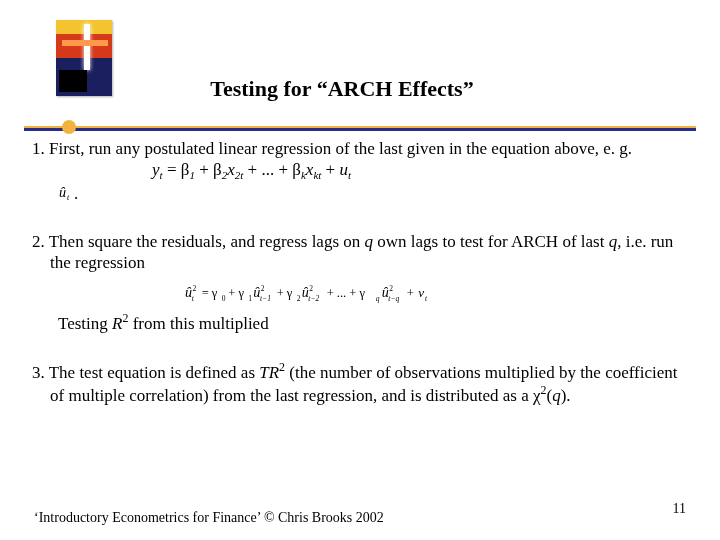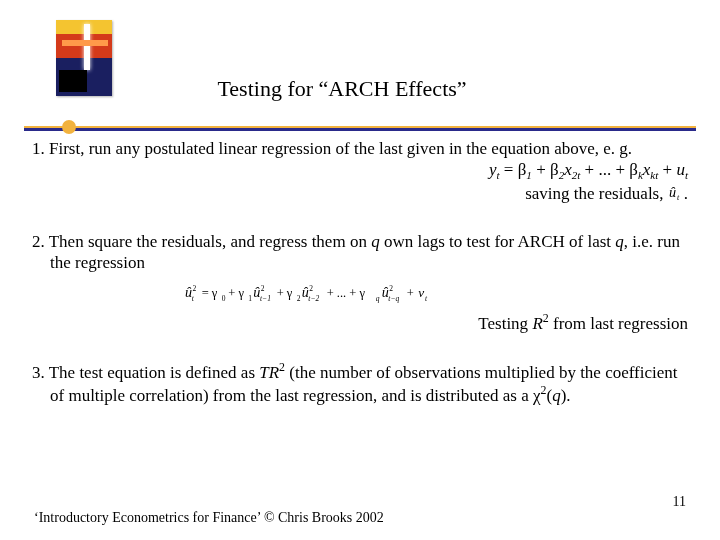"Testing for “ARCH Effects”" .title { font-weight: normal -> bold }
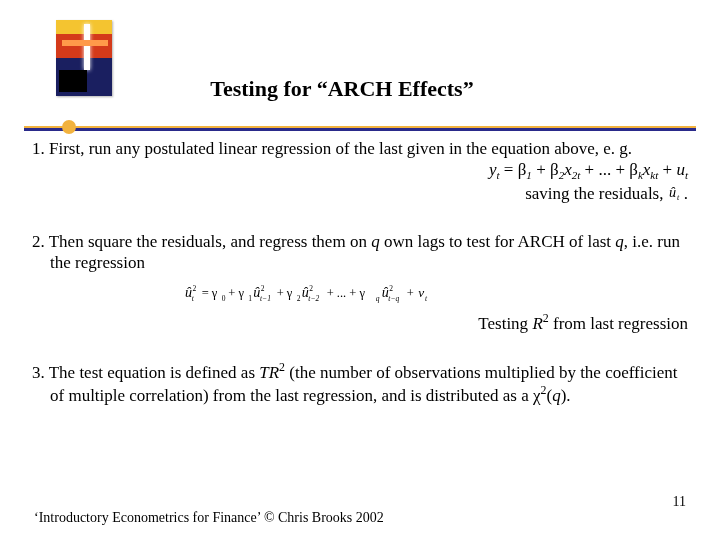"yt = β1 + β2x2t" .indent { text-align: right -> none }
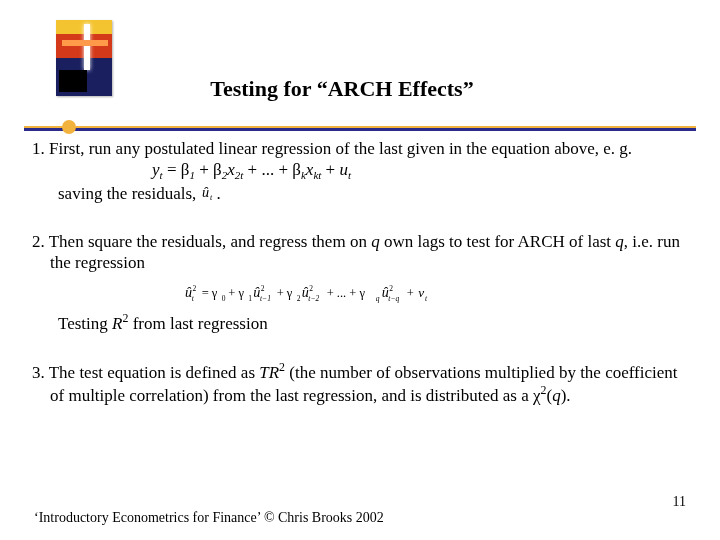"saving the residuals," span { html: <span>saving the residuals, </span> -> none }
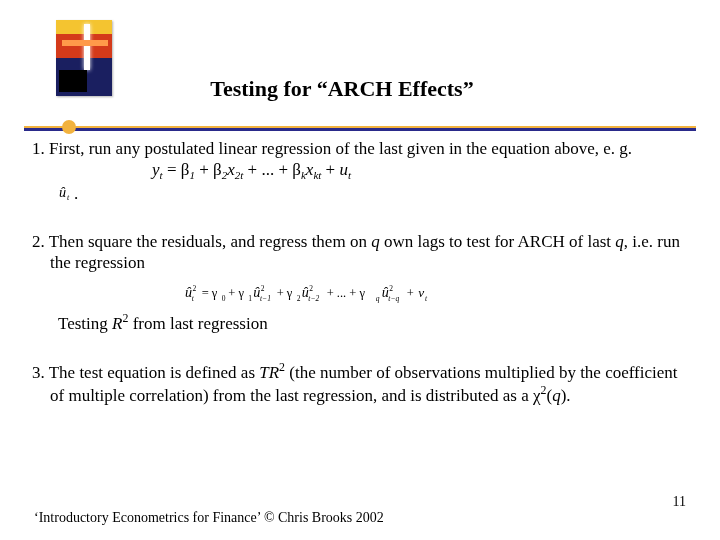"Then square the residuals, and" span { text: them -> lags }
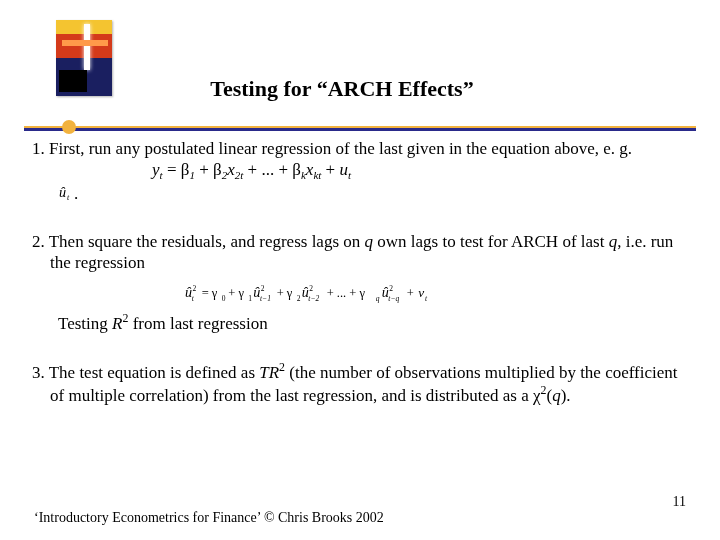"from last regression" span { text: last regression -> this multiplied }
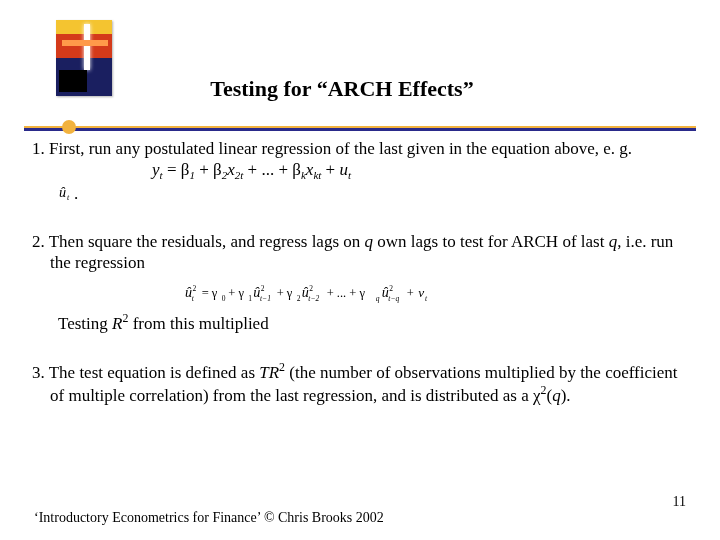"11" .page-num { bottom: 16px -> 9px }
